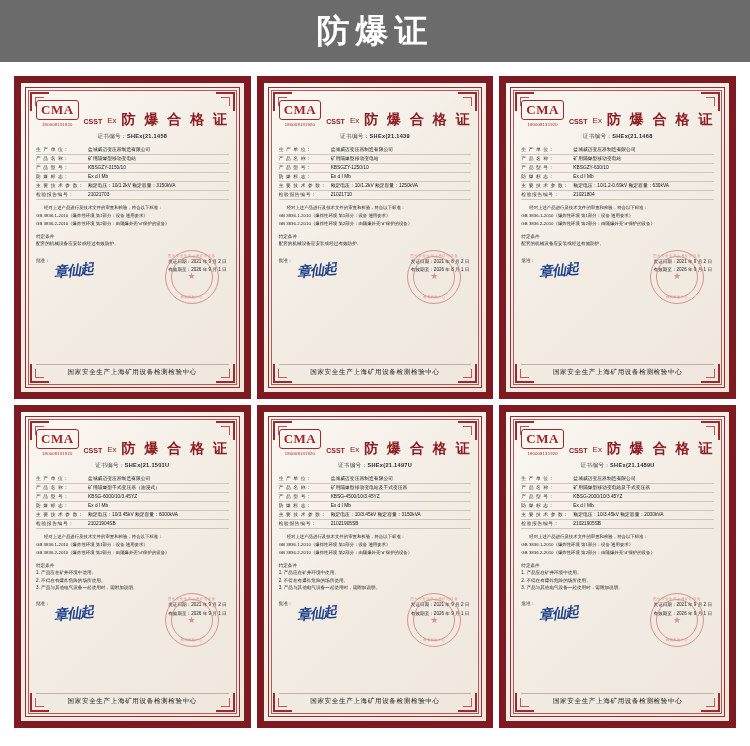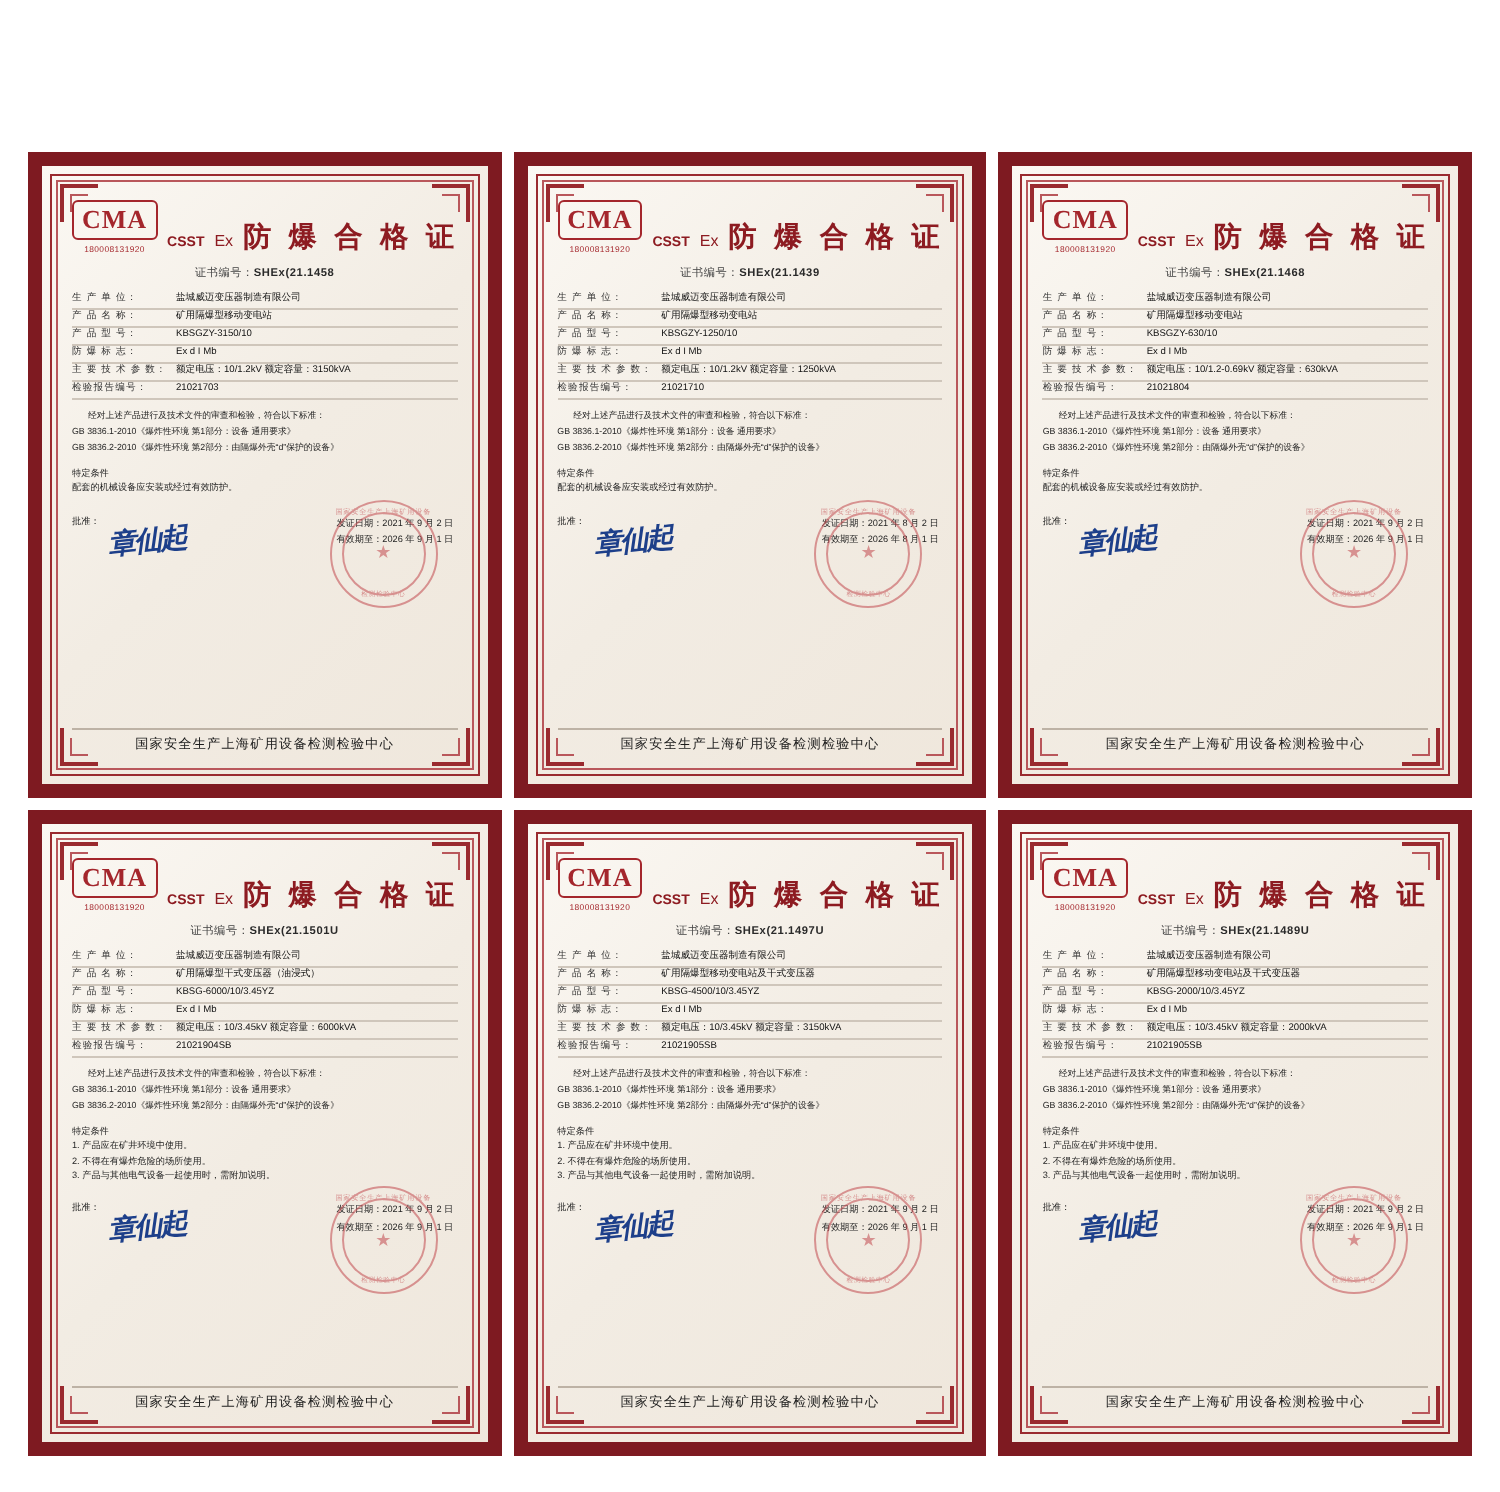"防爆证" div.banner { html: none -> <div> <div>防爆证</div> </div> }
